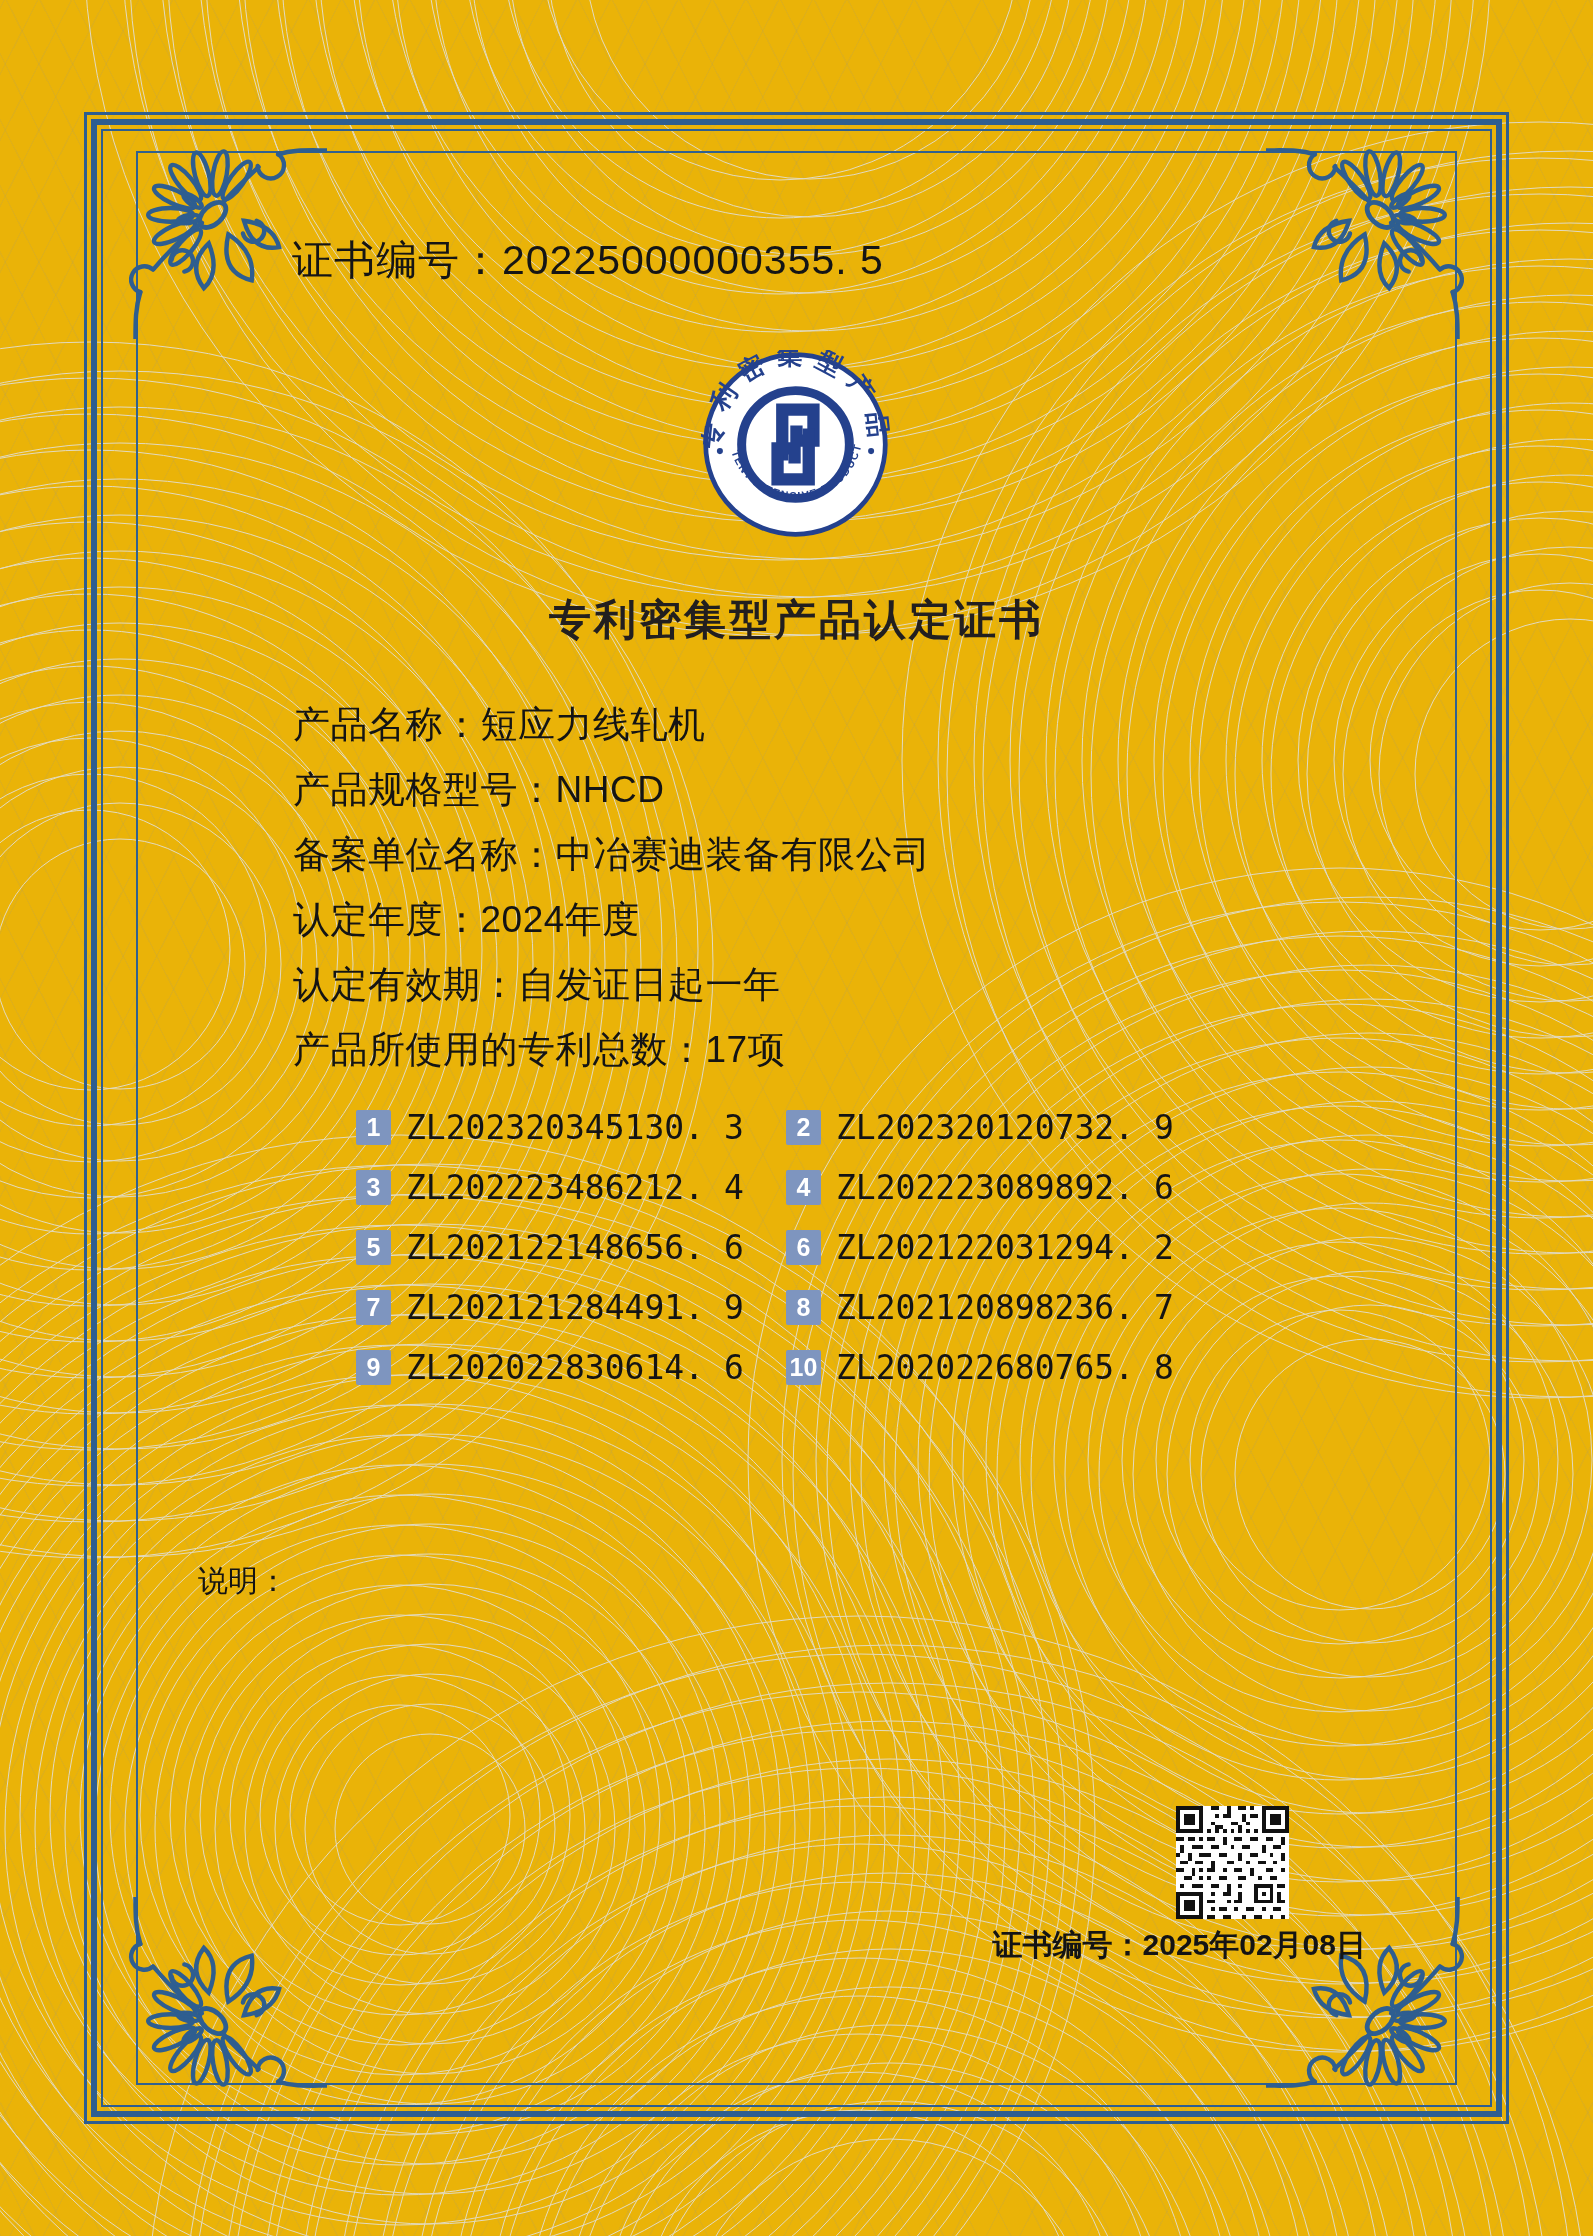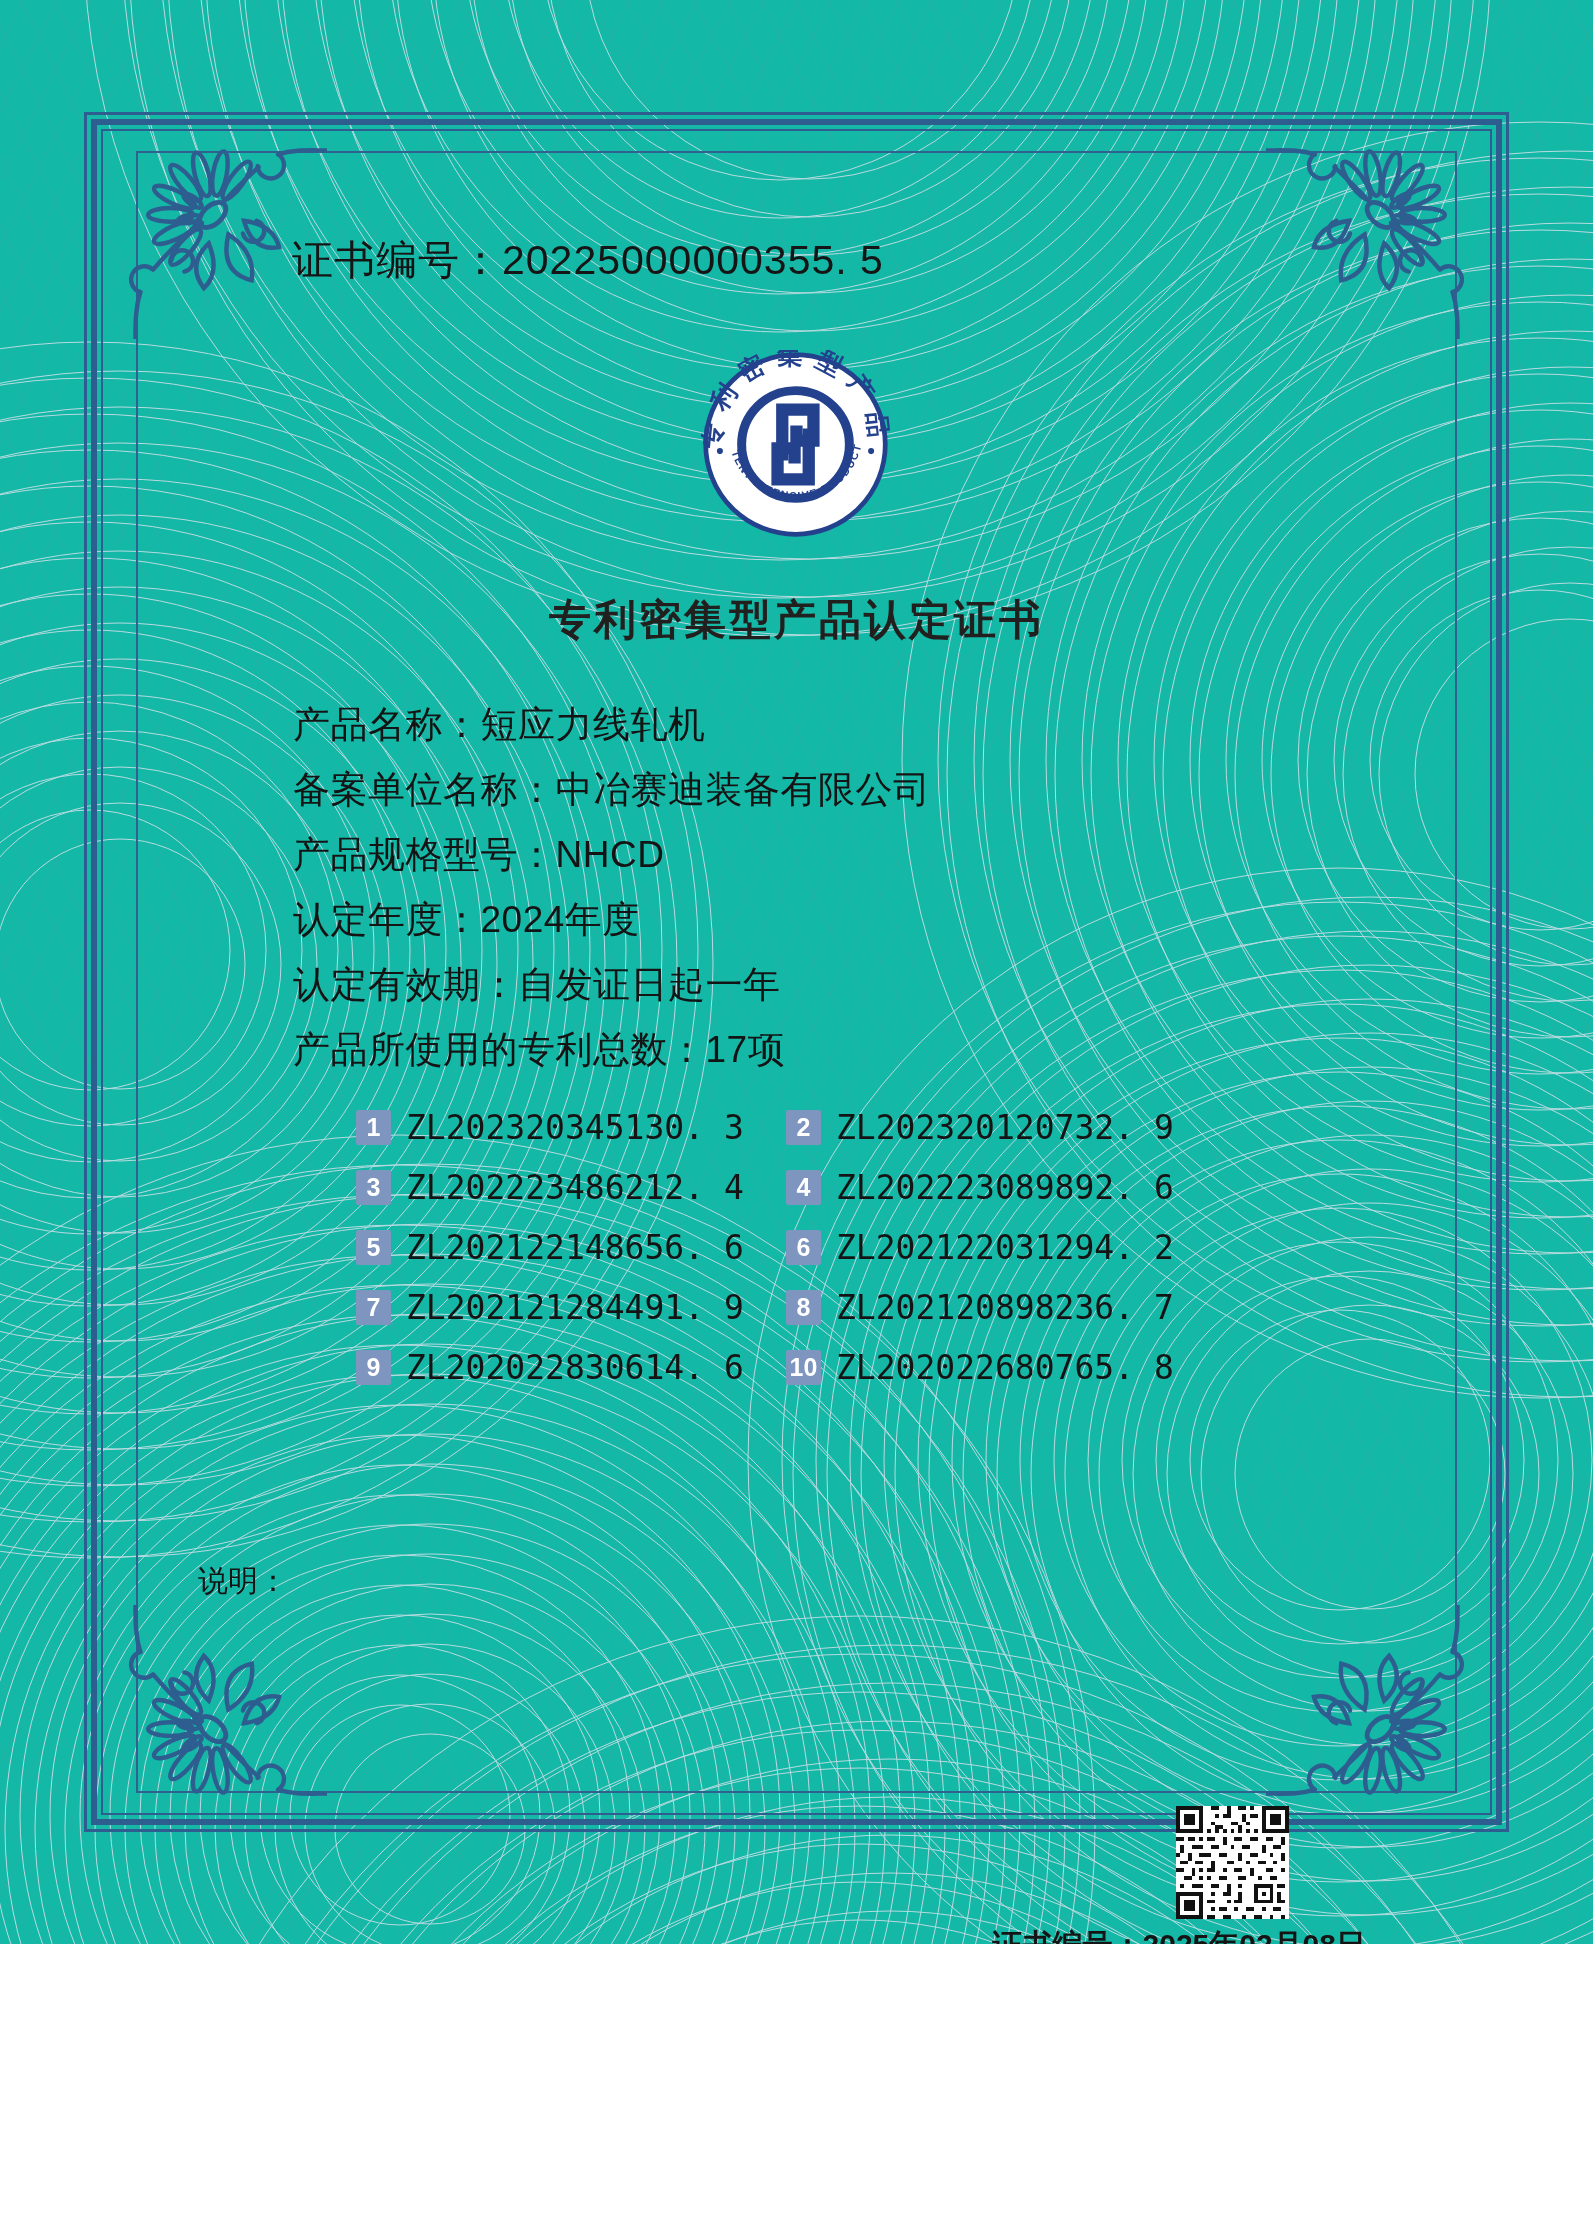"证书编号：20225000000355. 5" .page { background: #14b8a6 -> #eab308; height: 1944px -> 2236px }
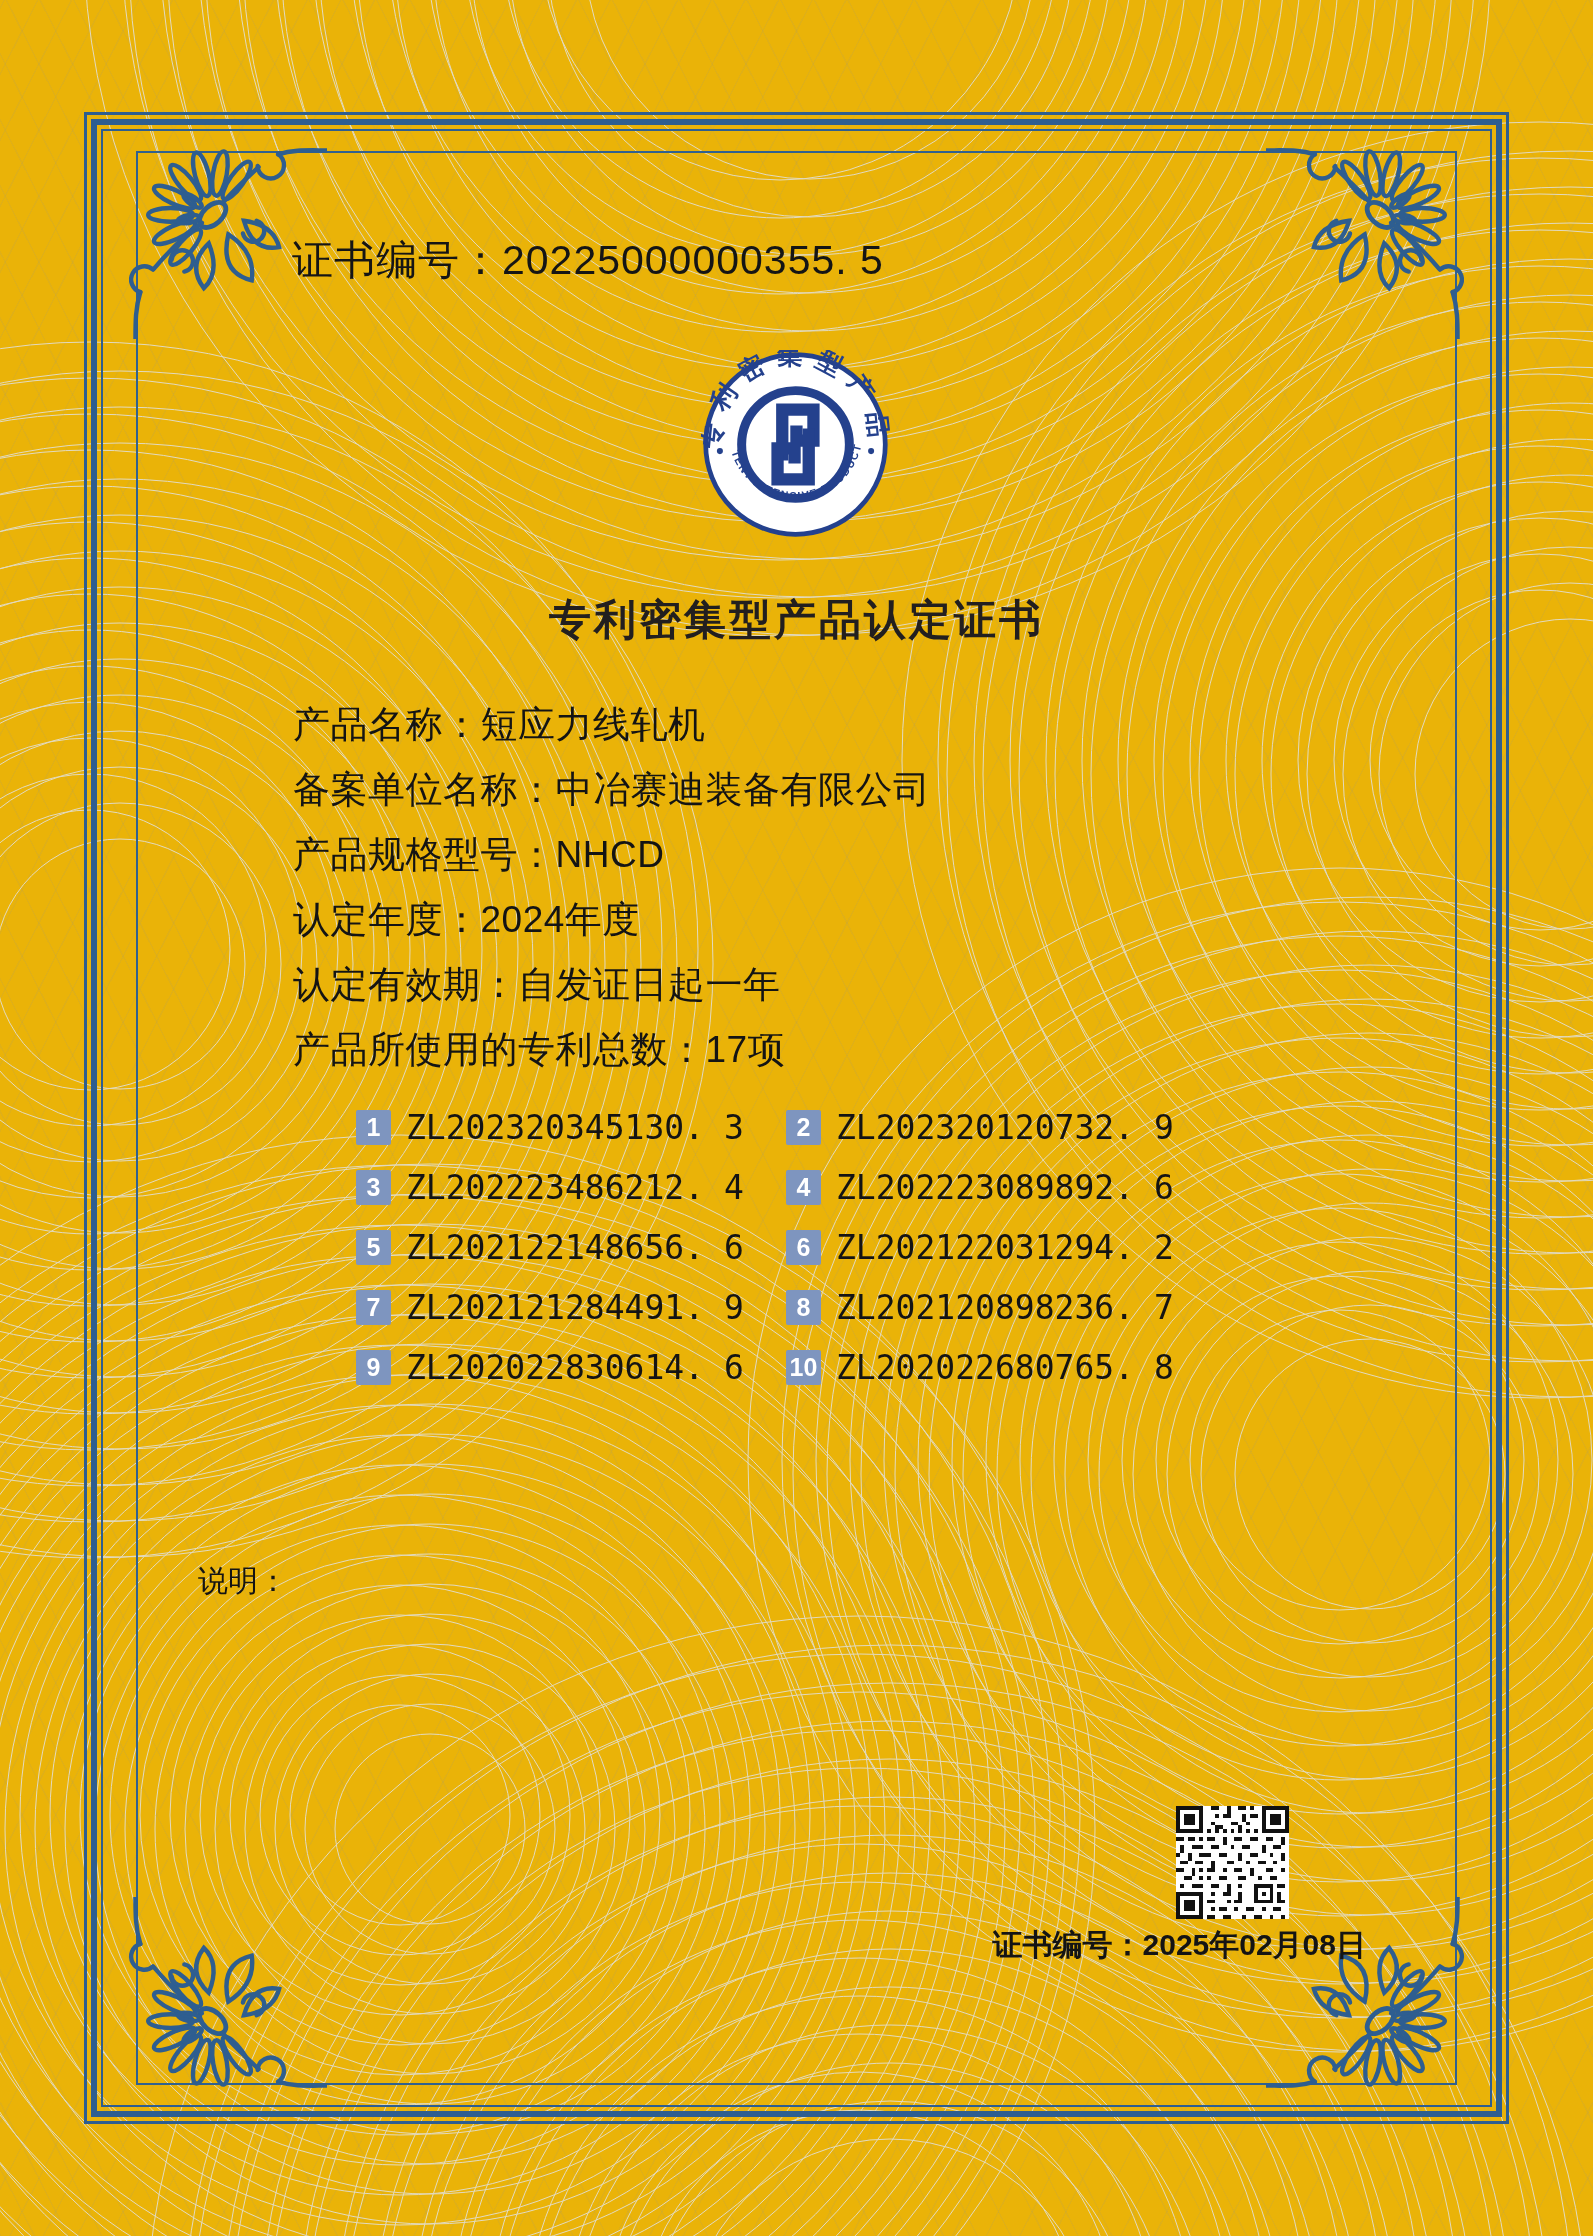"备案单位名称：" div.frow { order: before "产品规格型号：" -> after "产品规格型号：" }
